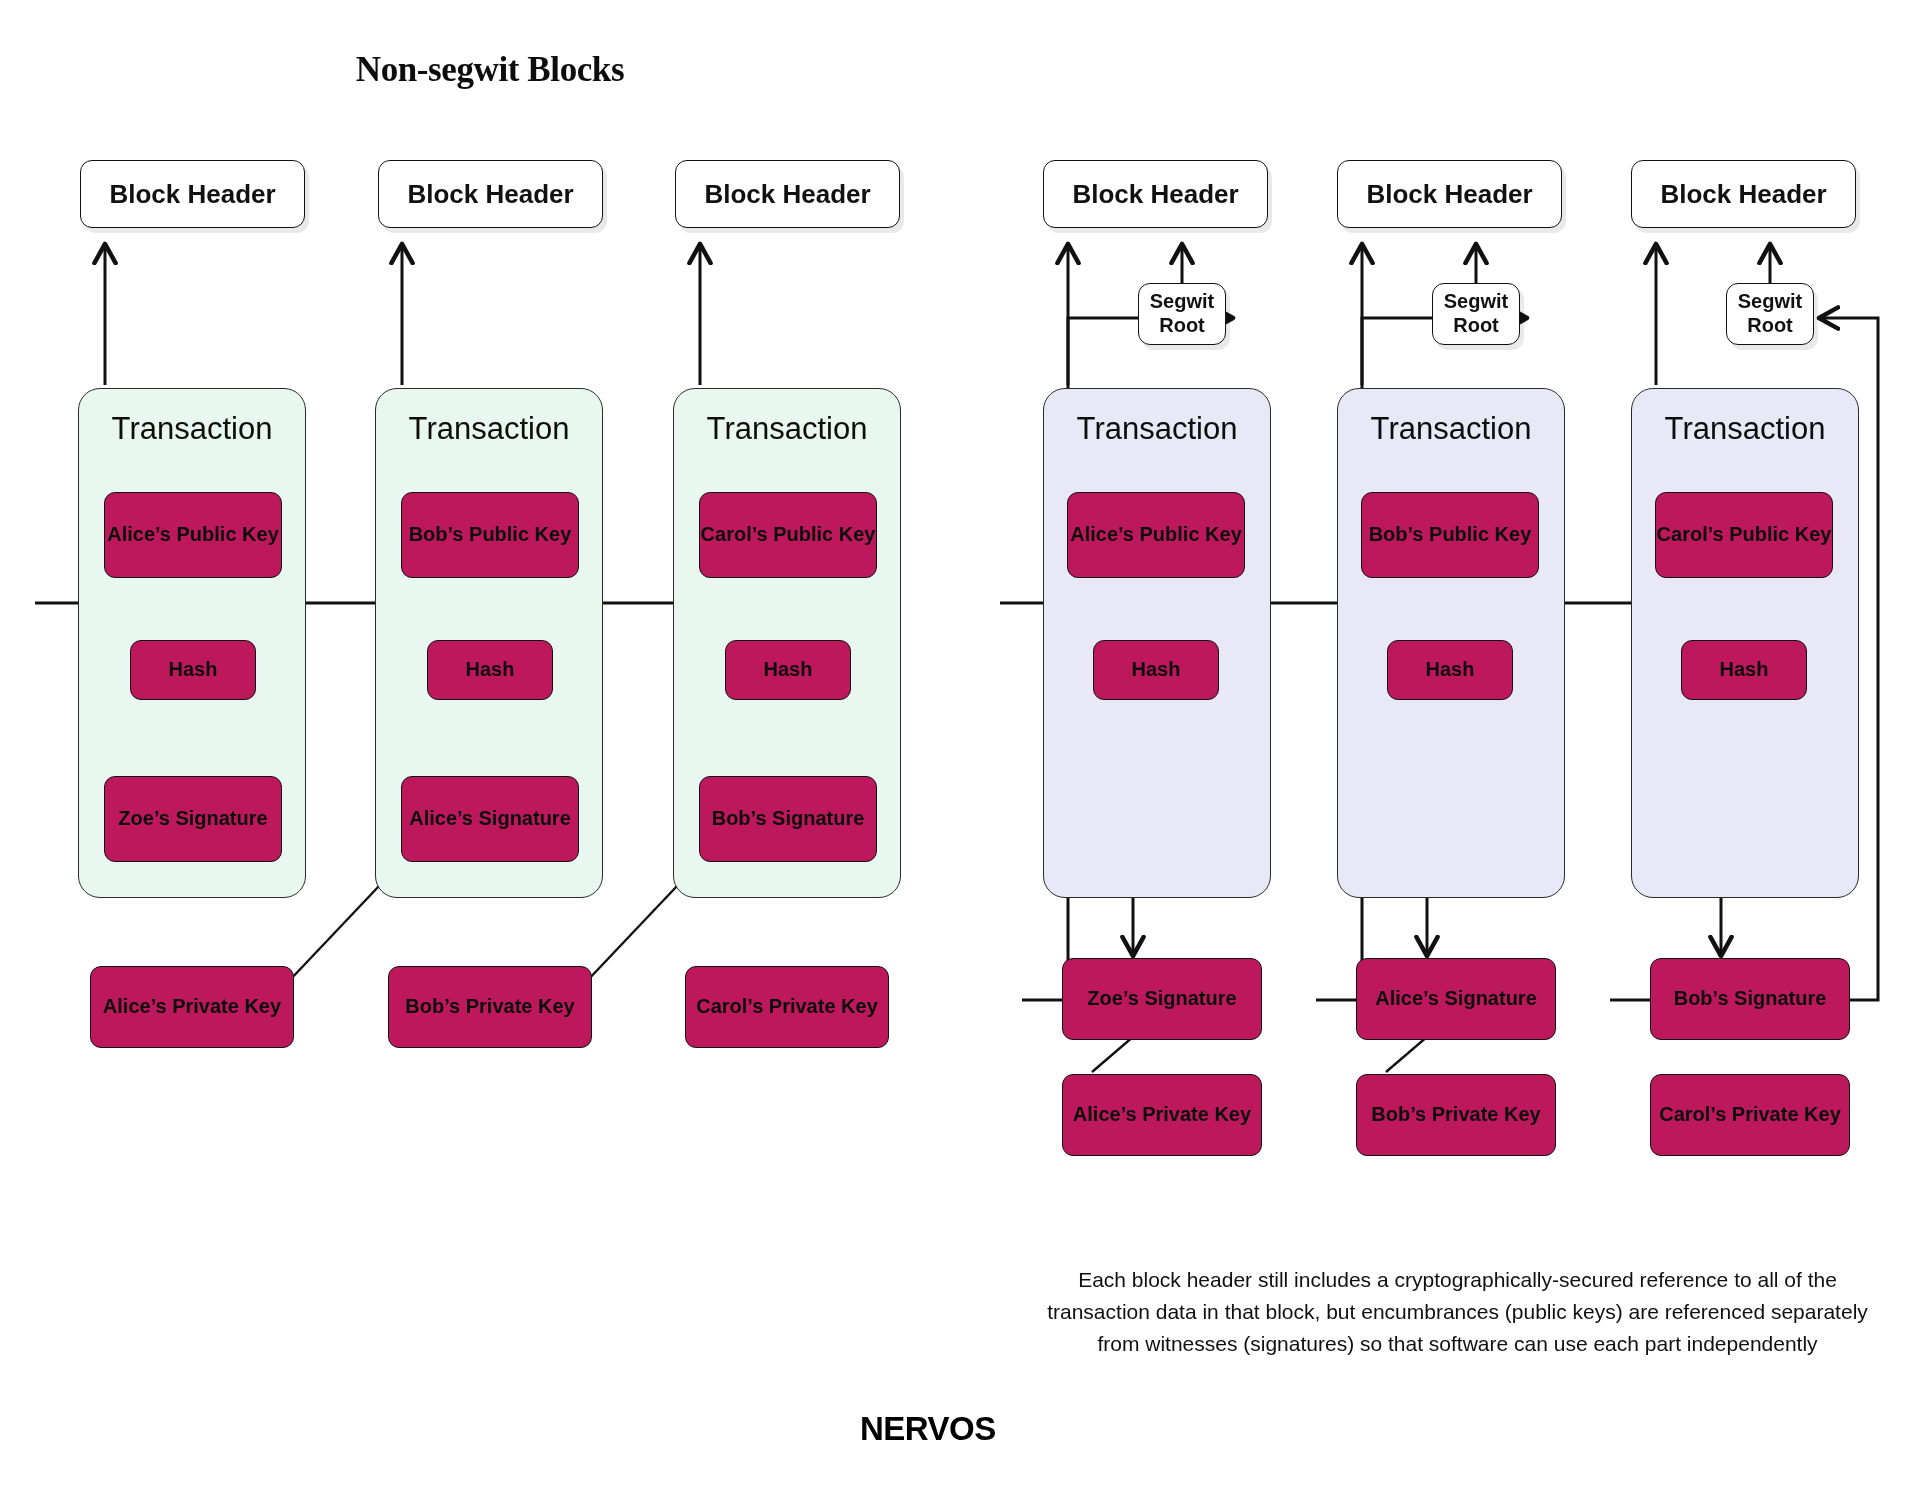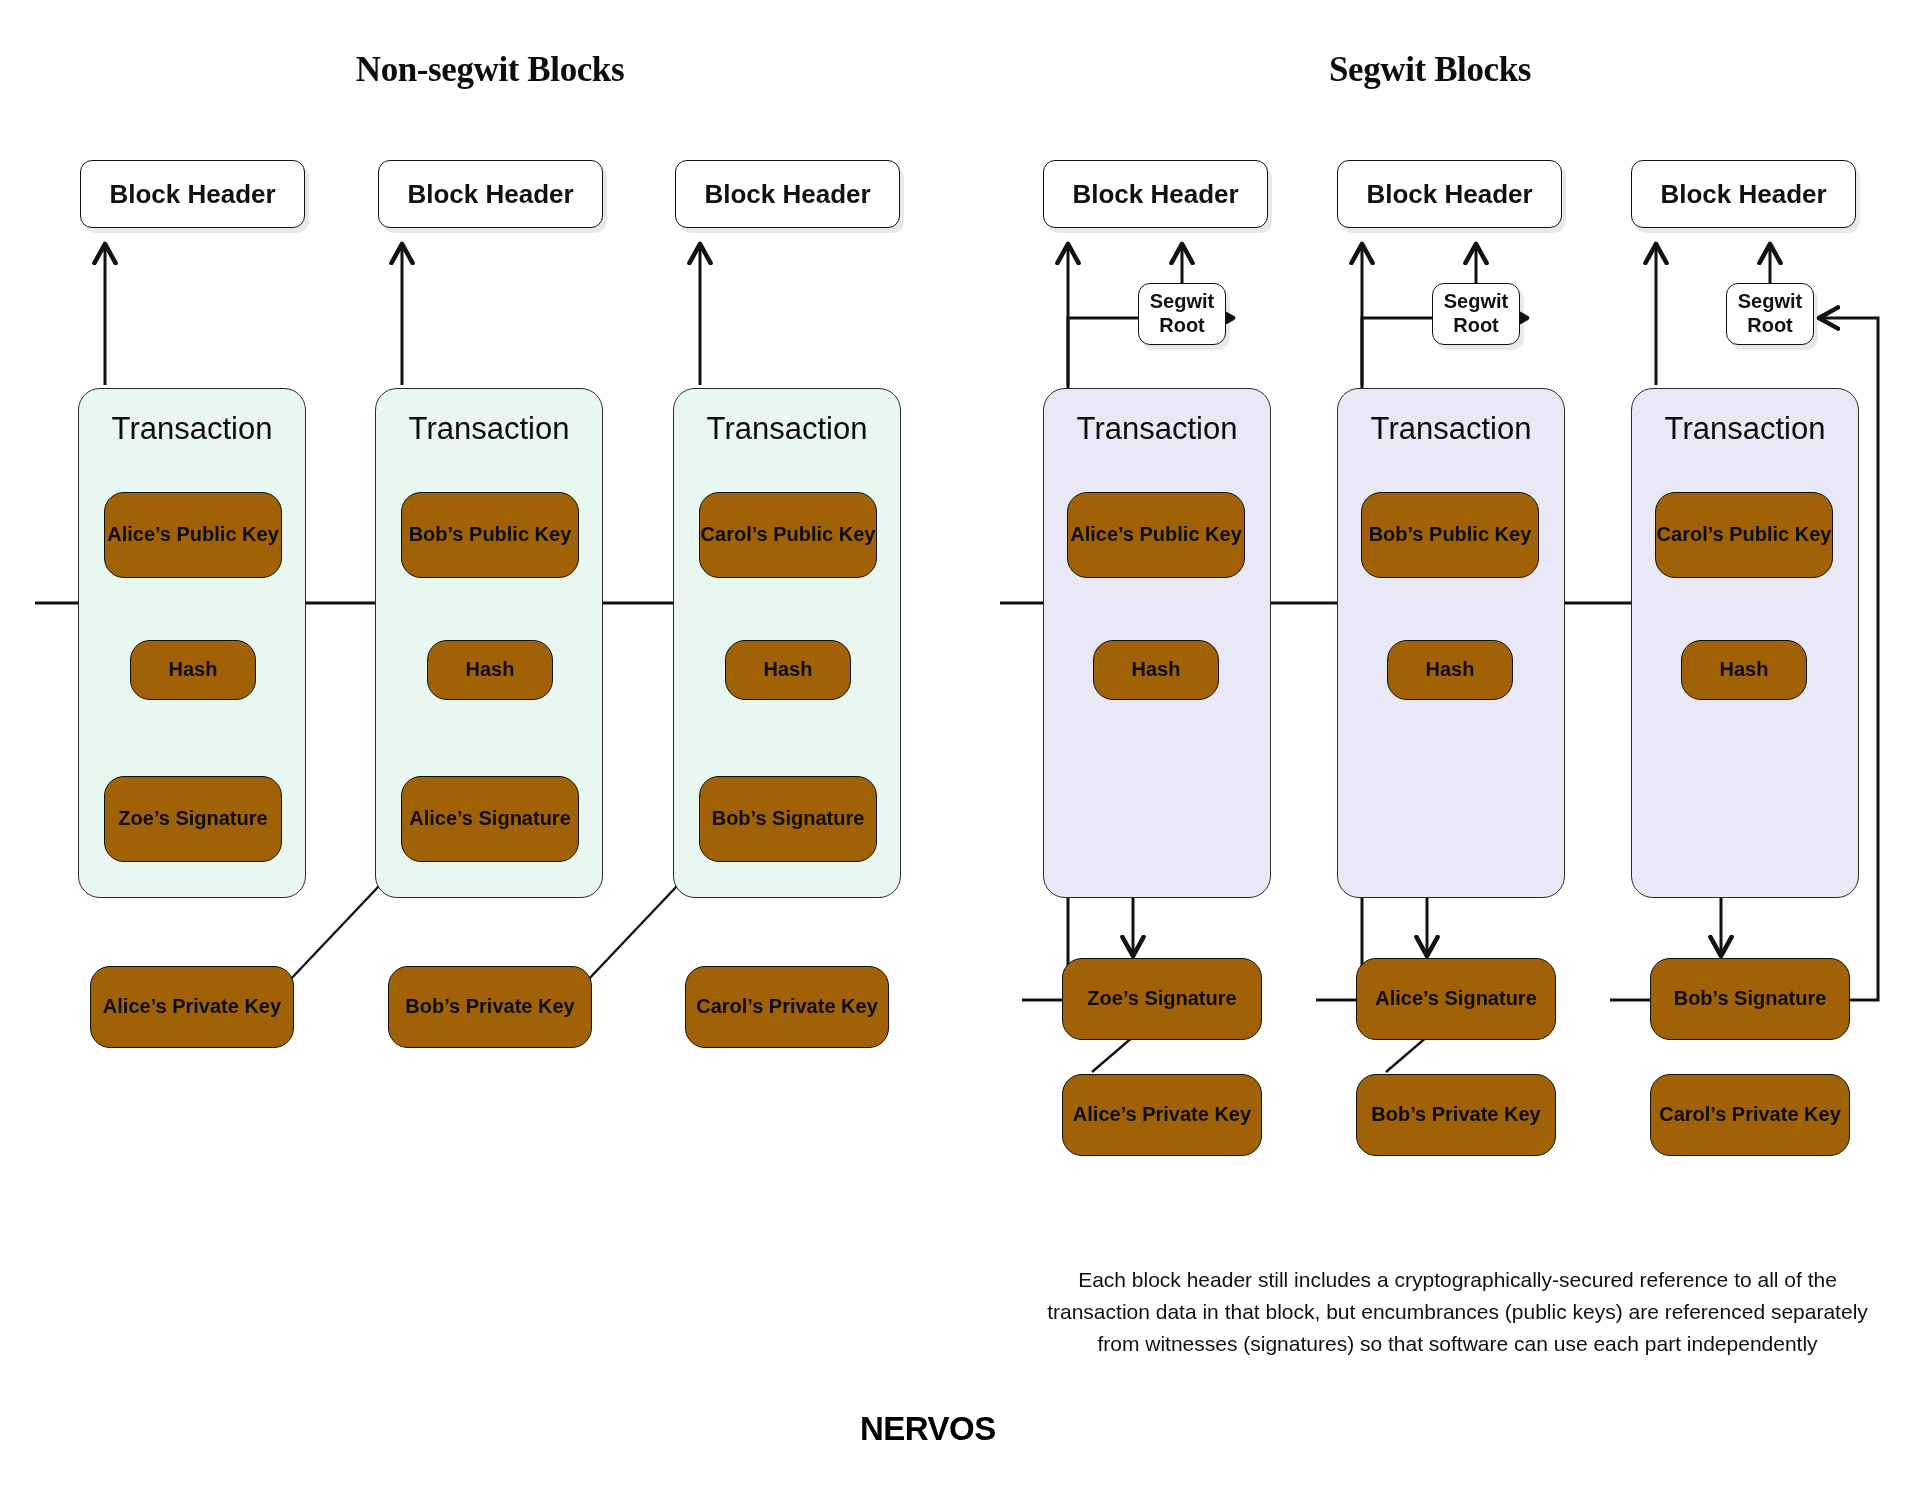"Segwit Blocks" div.panel-title { html: <div>Segwit Blocks</div> -> none }
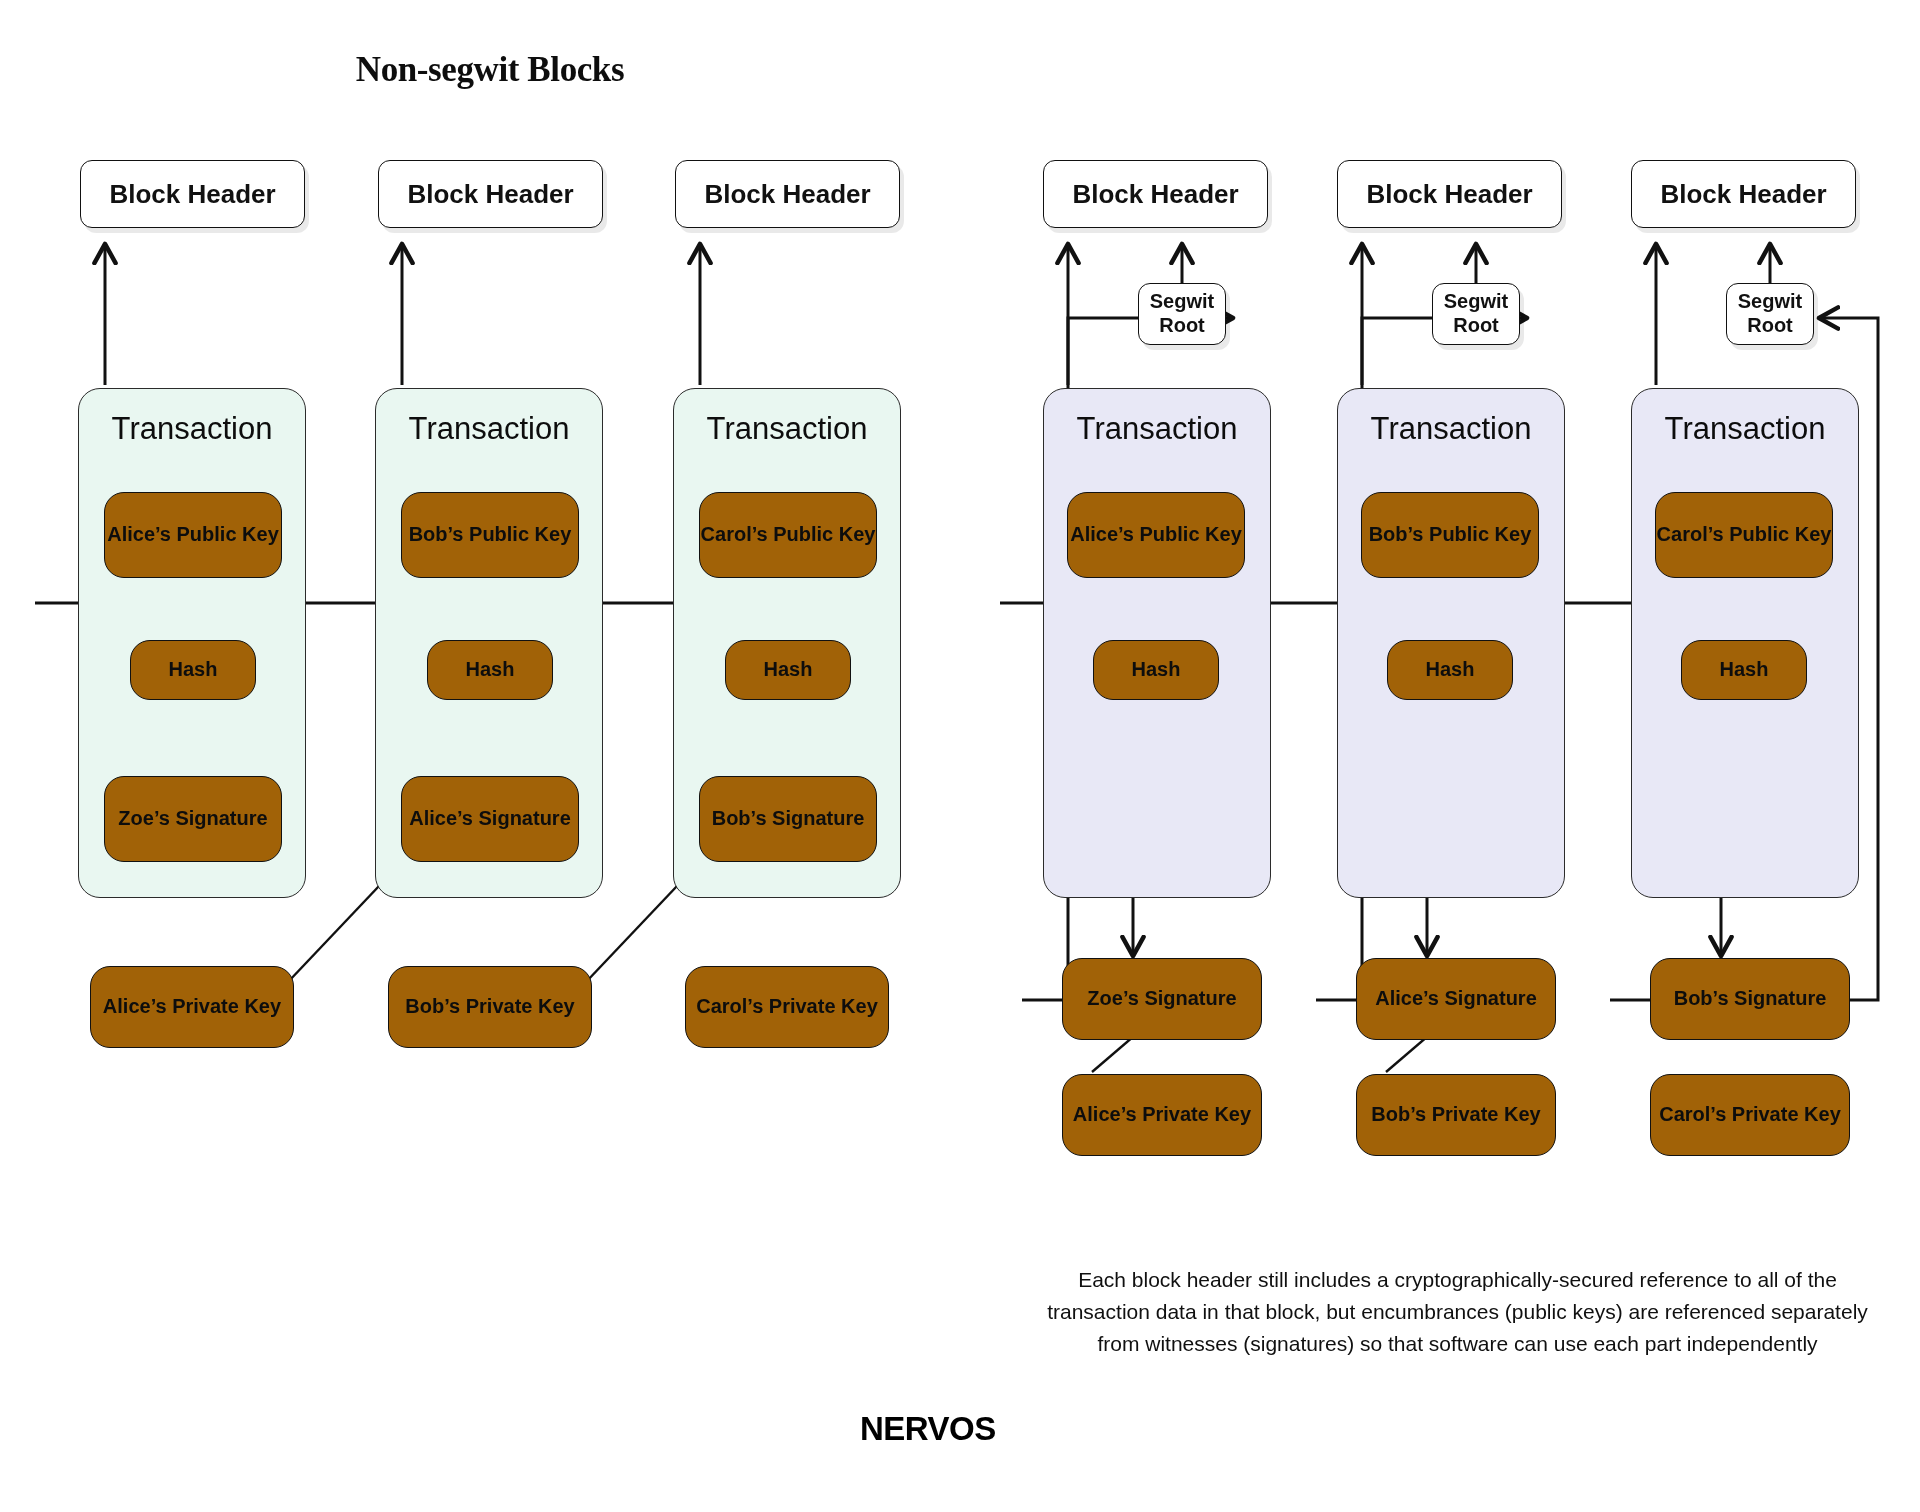"Alice’s Public Key" .pink { background: #a16207 -> #be185d; border-radius: 20px -> 11px }
